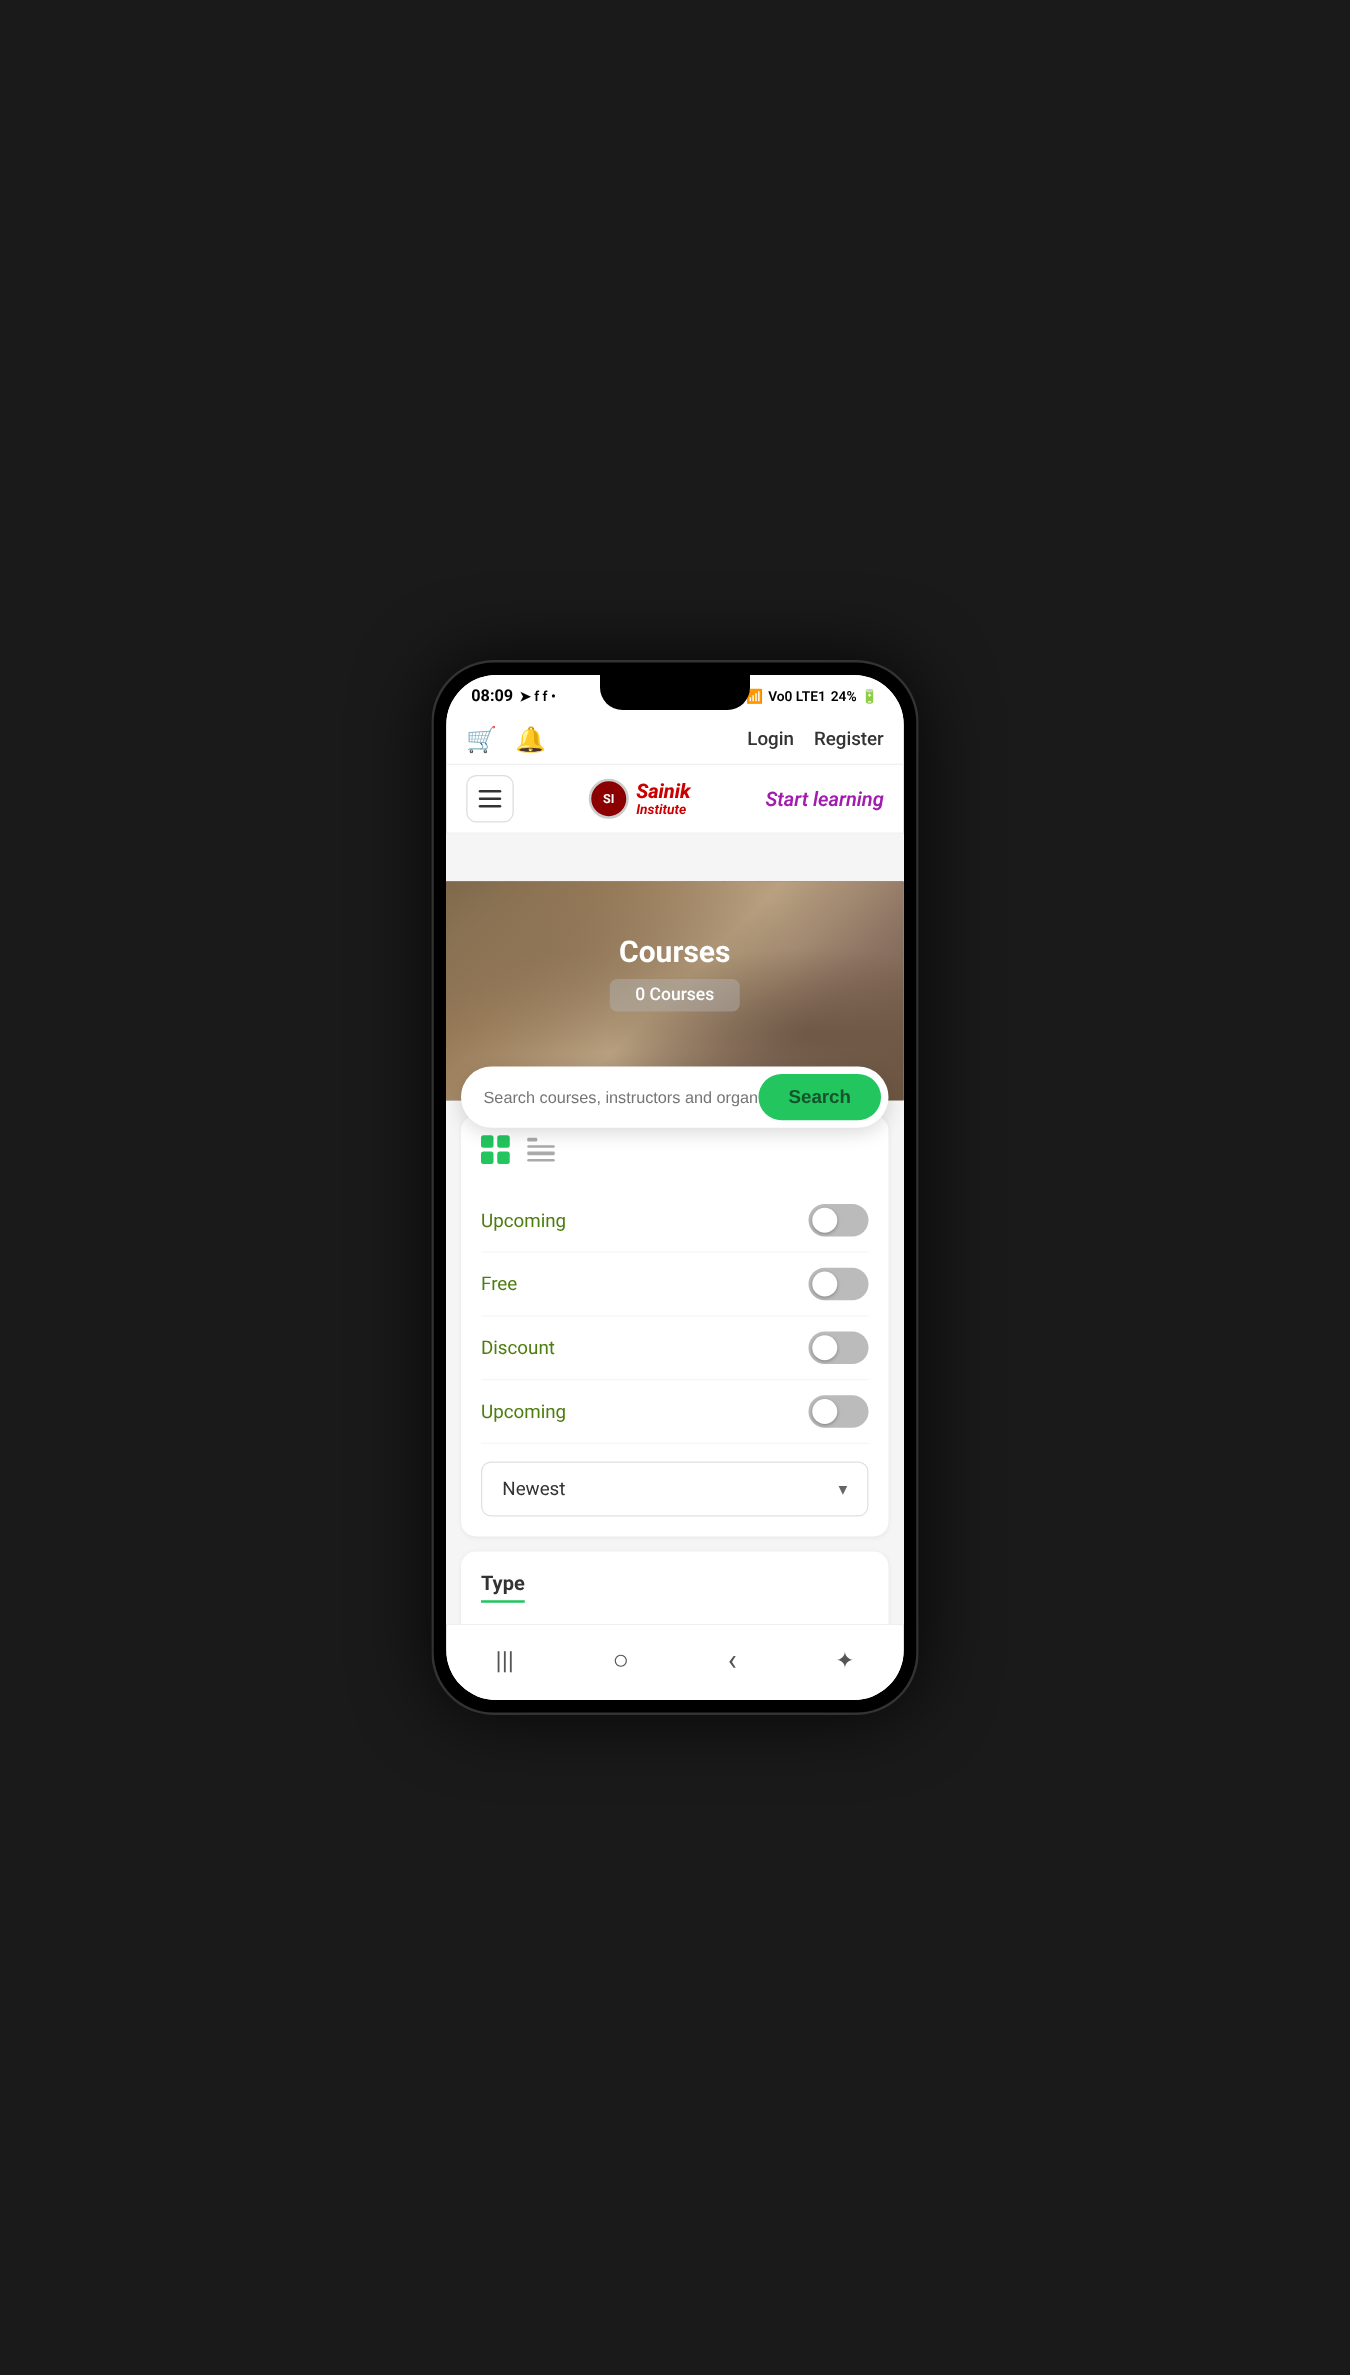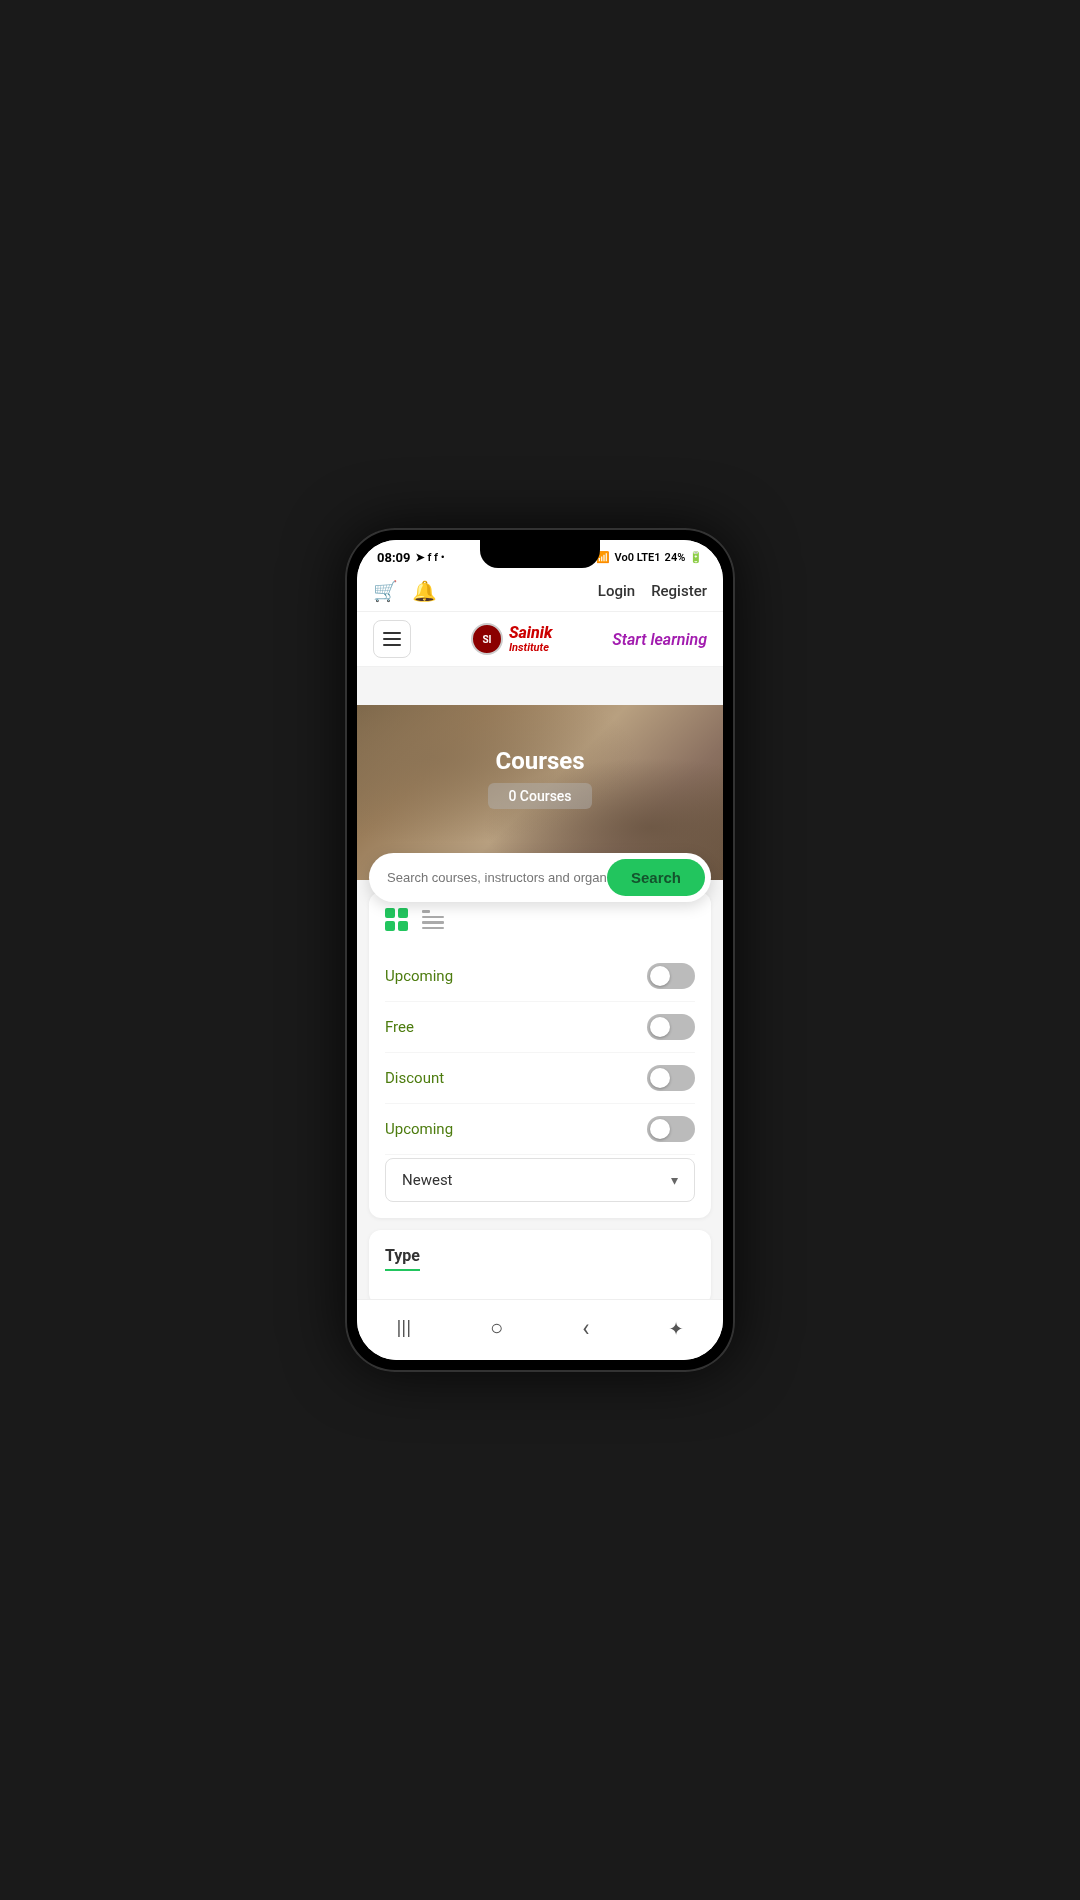"Newest" .sort-dropdown { margin-top: 3px -> 14px }
